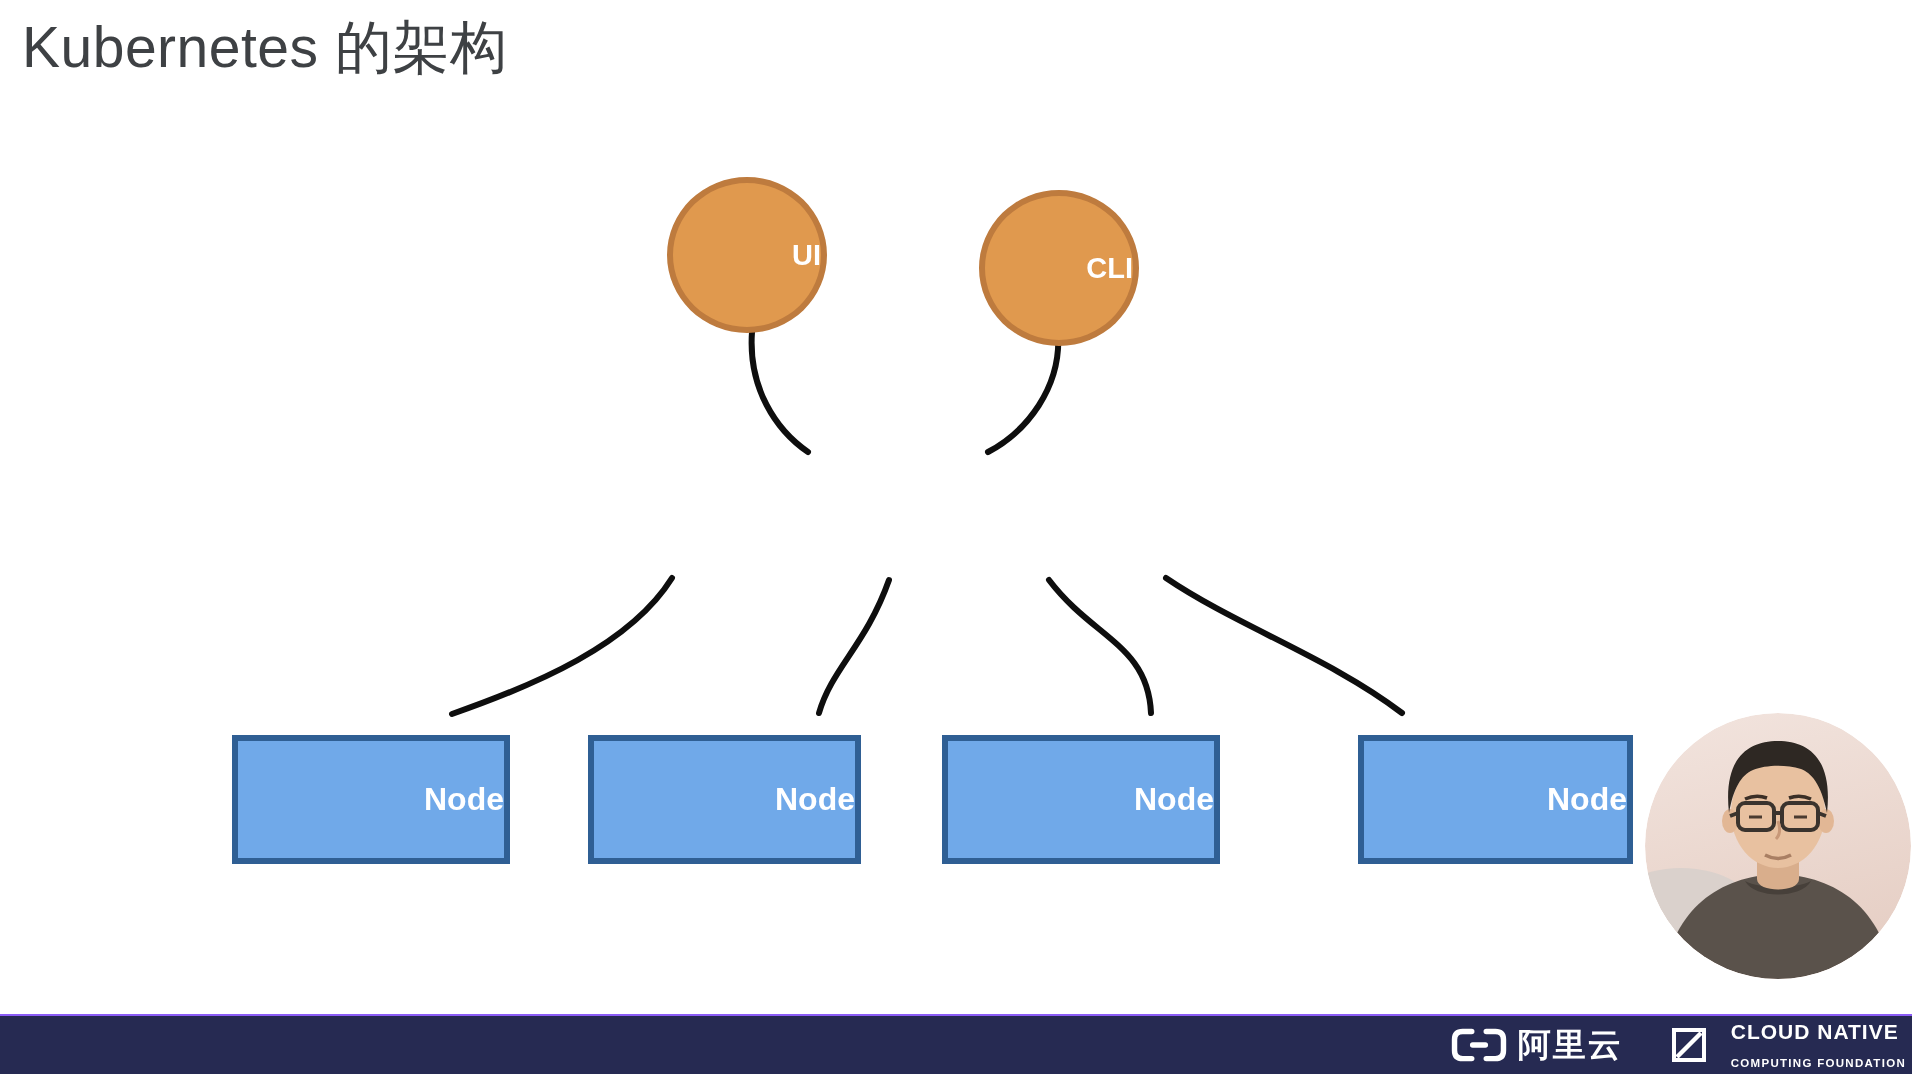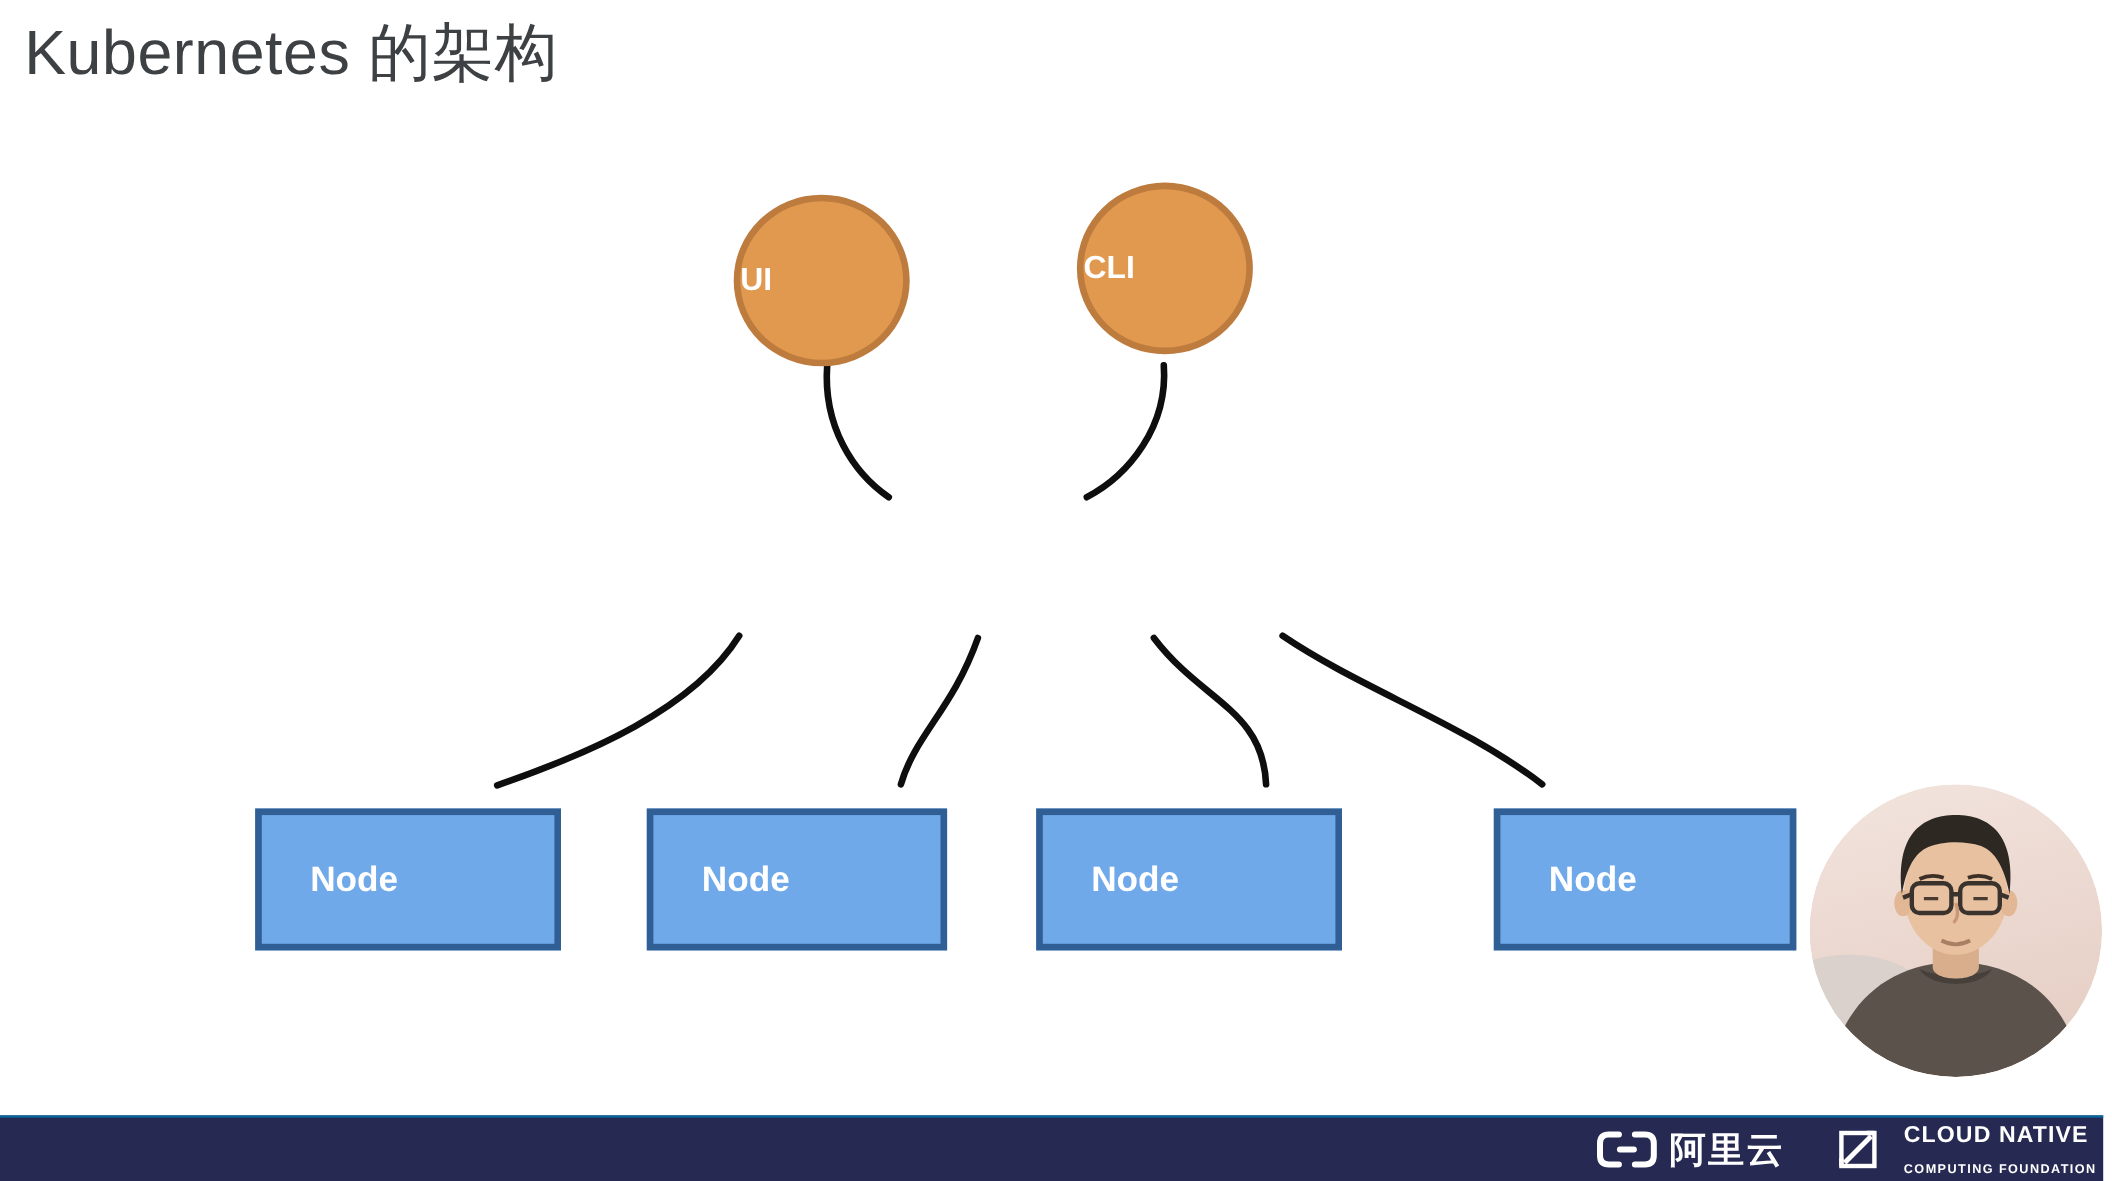"UI" .shape { justify-content: flex-start -> flex-end }
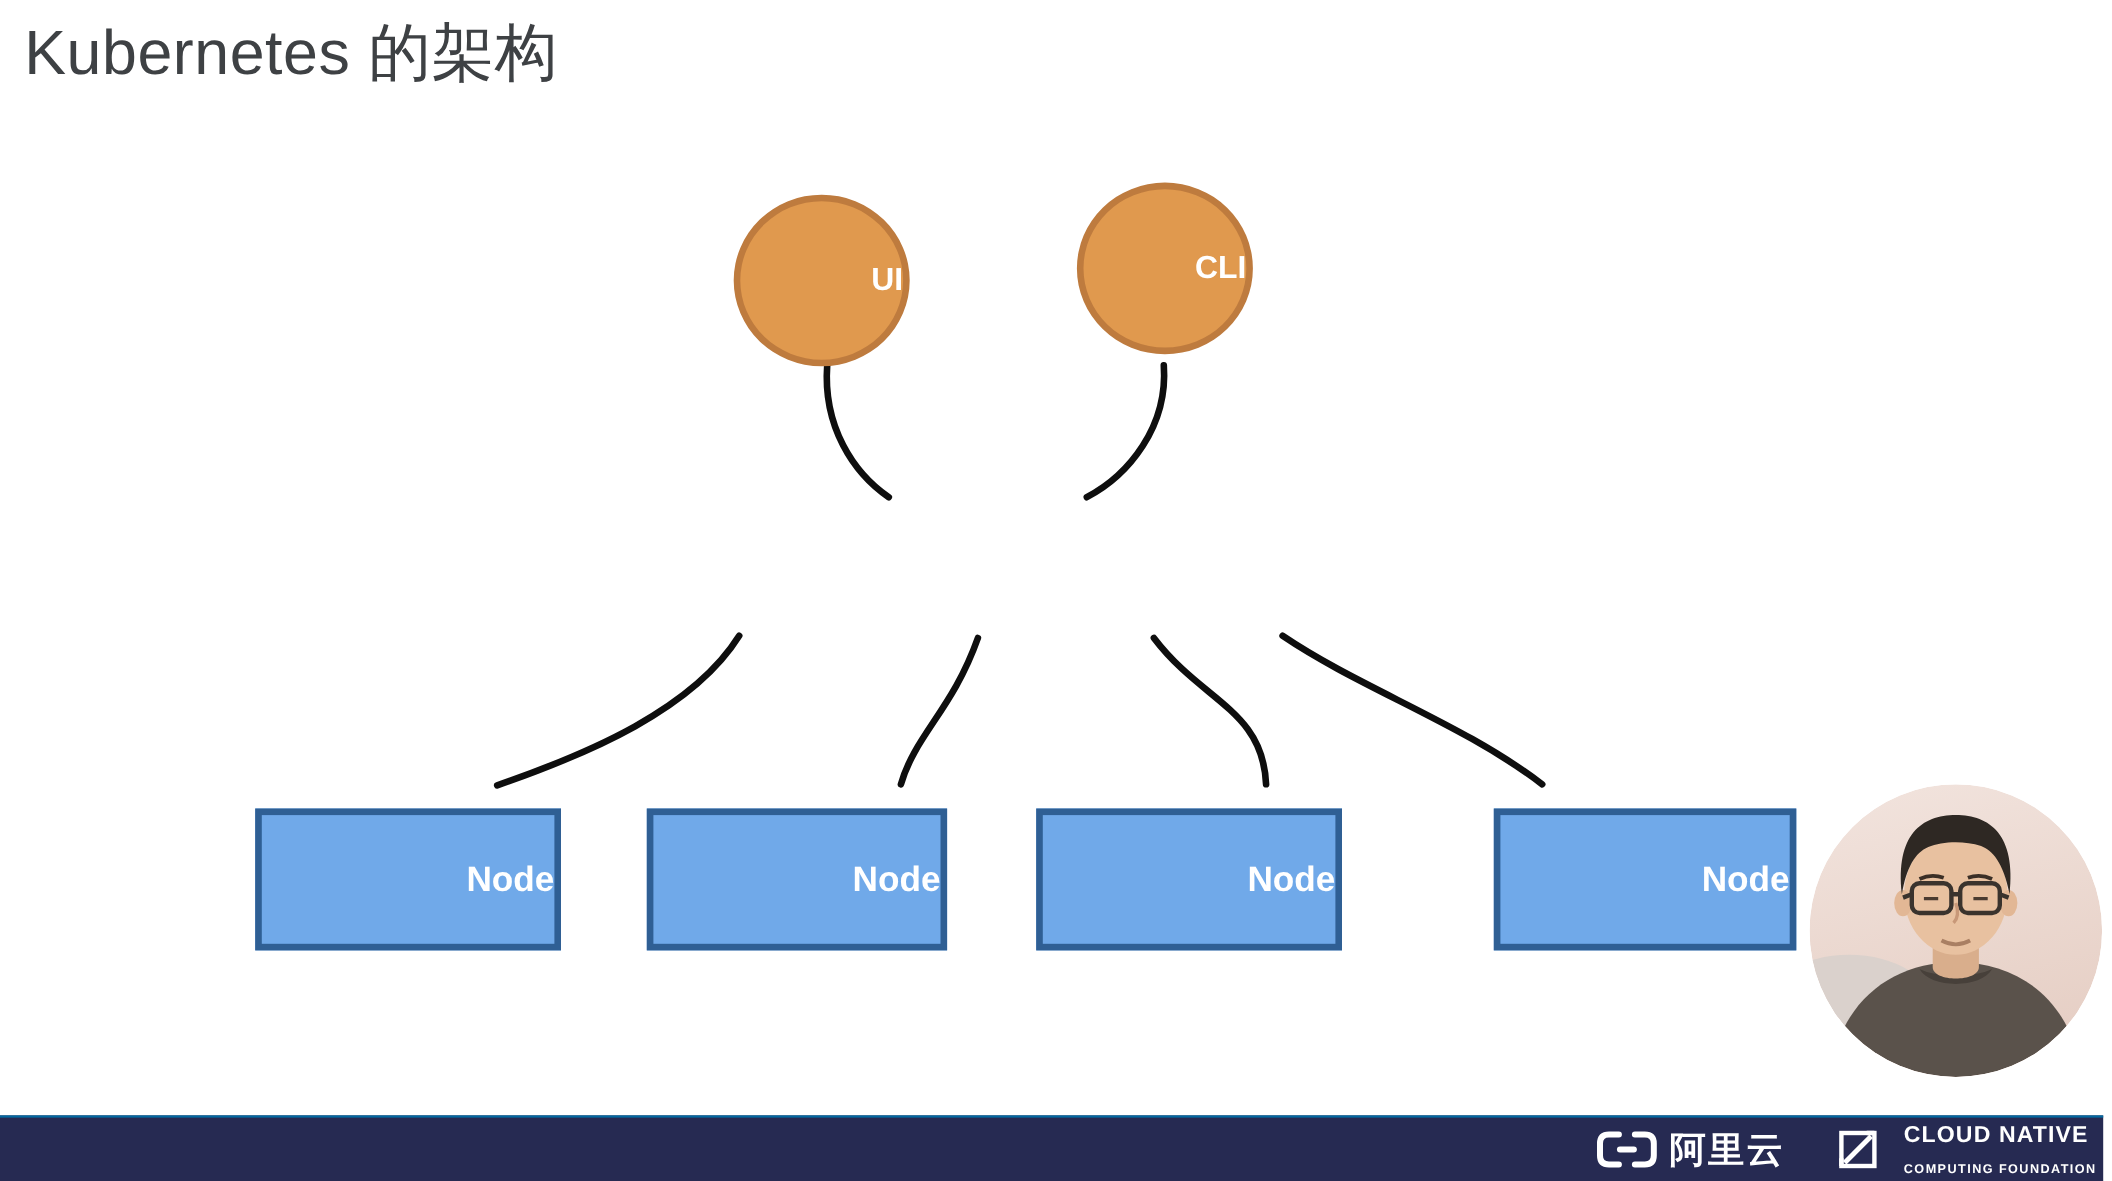"CLI" .circle-cli { top: 166px -> 190px }
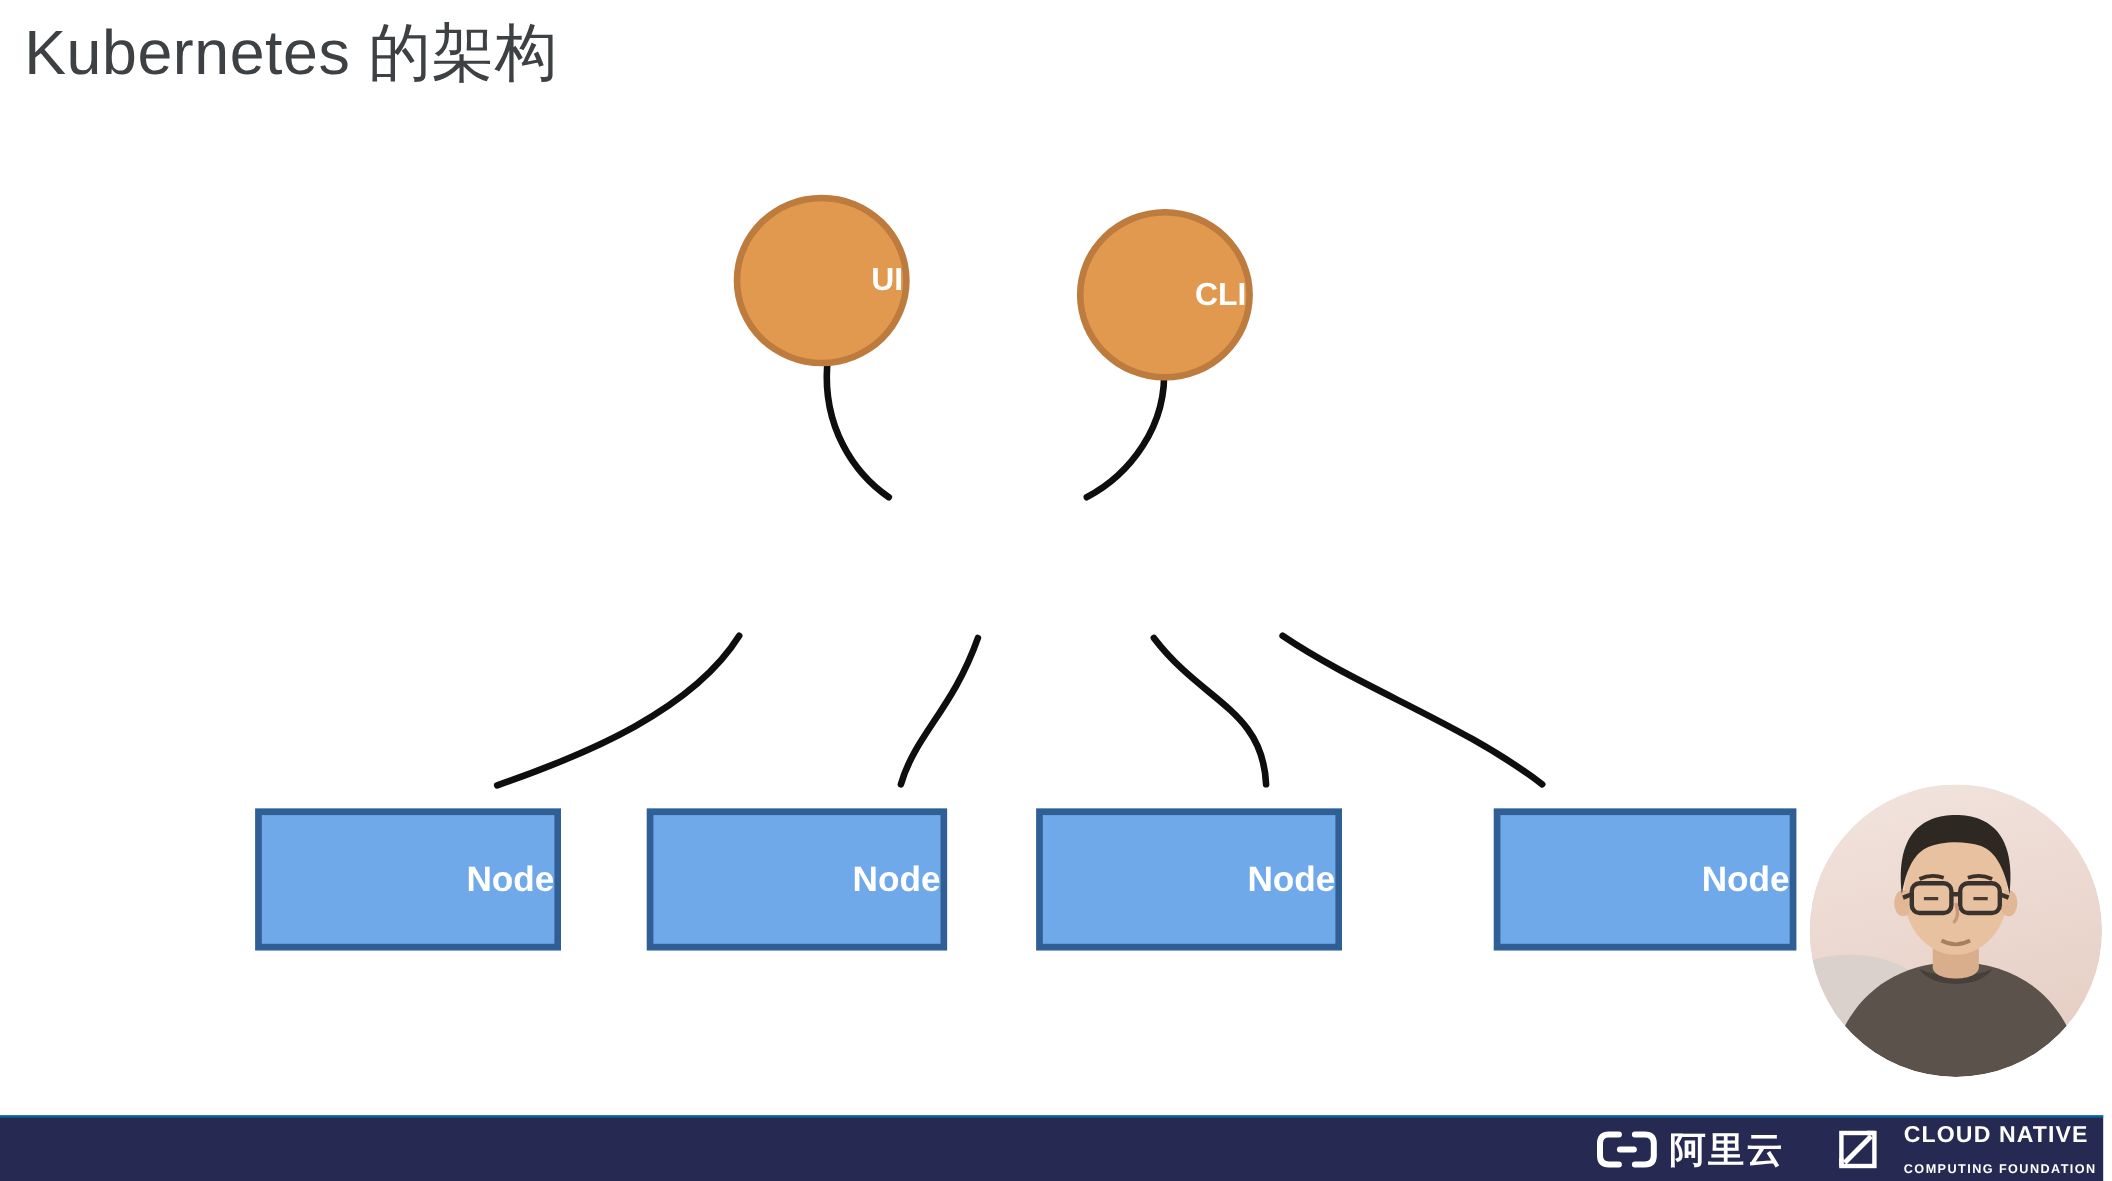"阿里云" .footer-bar { border-top: 2px solid #0369a1 -> 2px solid #8b5cf6 }
